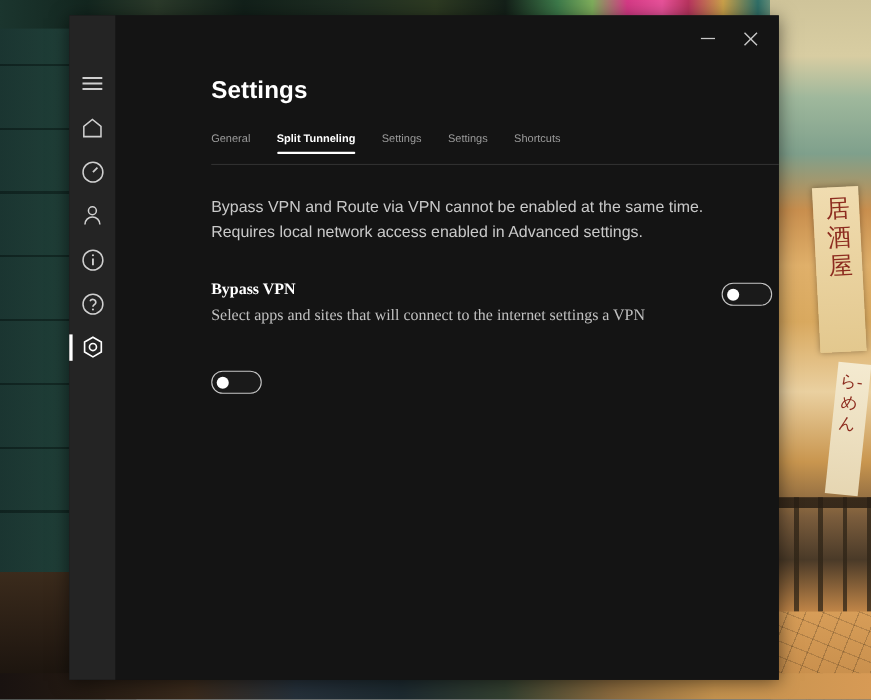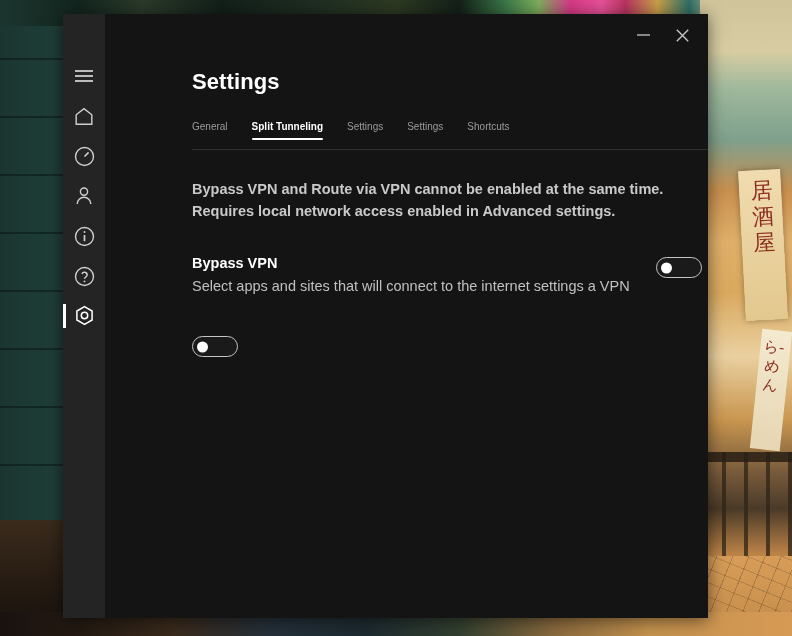"Bypass VPN and Route via" #notice { font-weight: bold -> none }
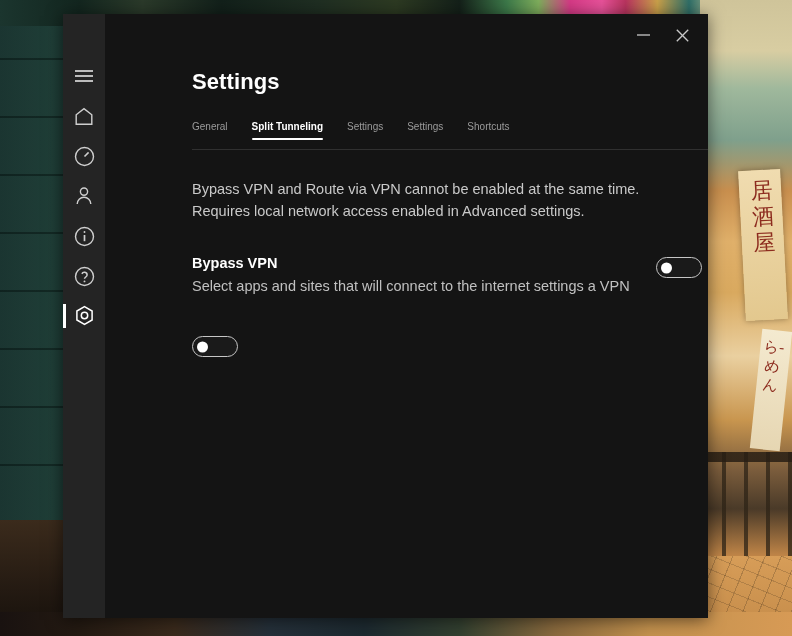"Bypass VPN" .setting-texts { font-family: none -> Liberation Serif, serif }
